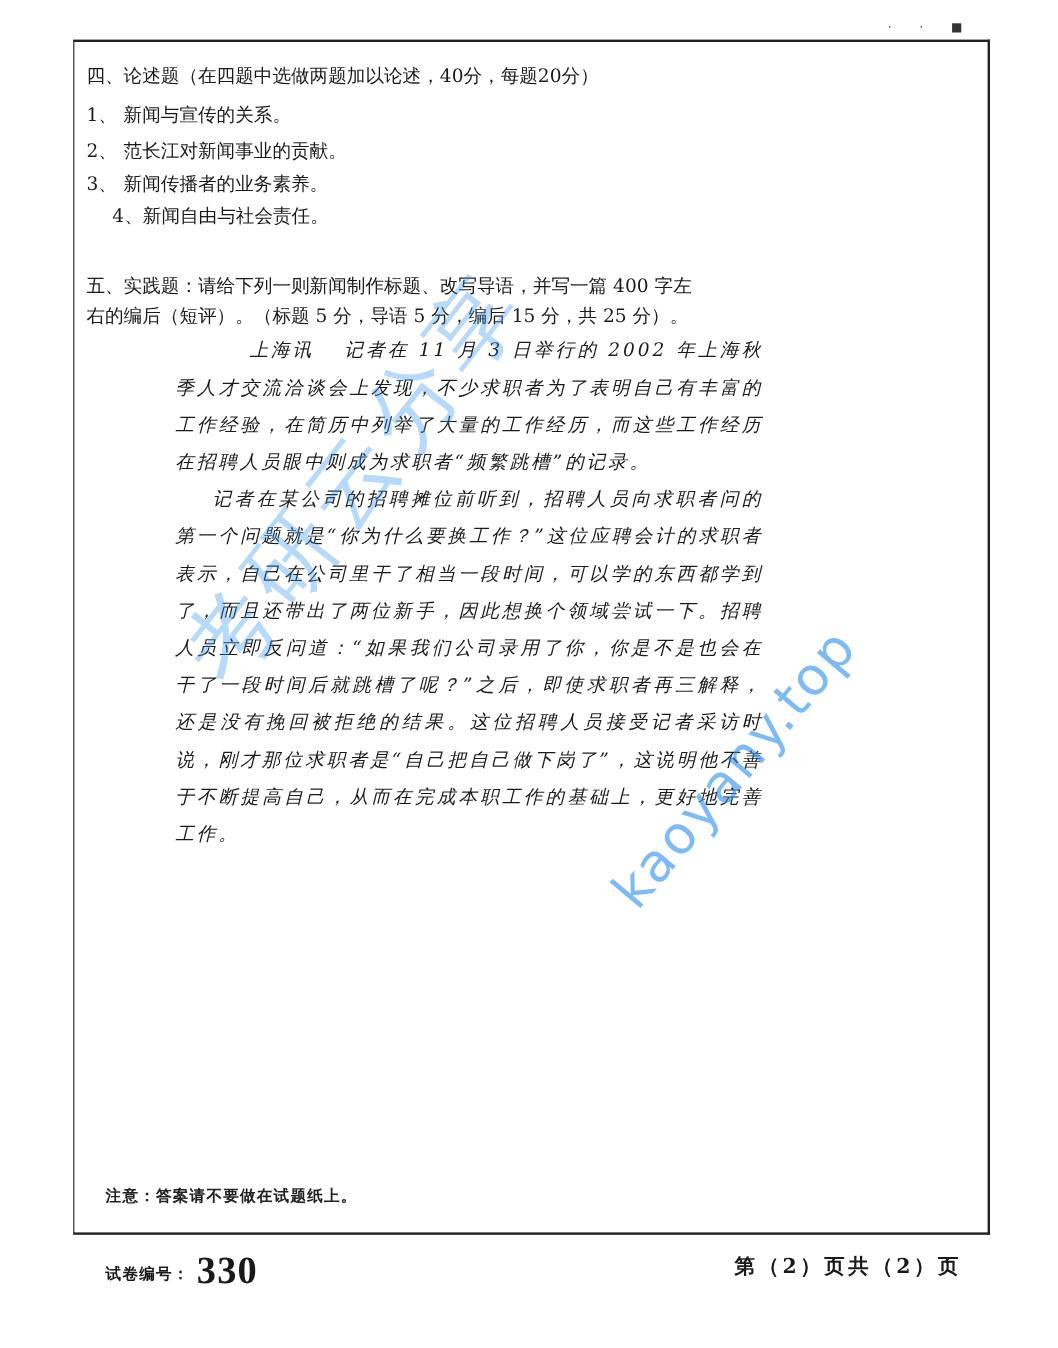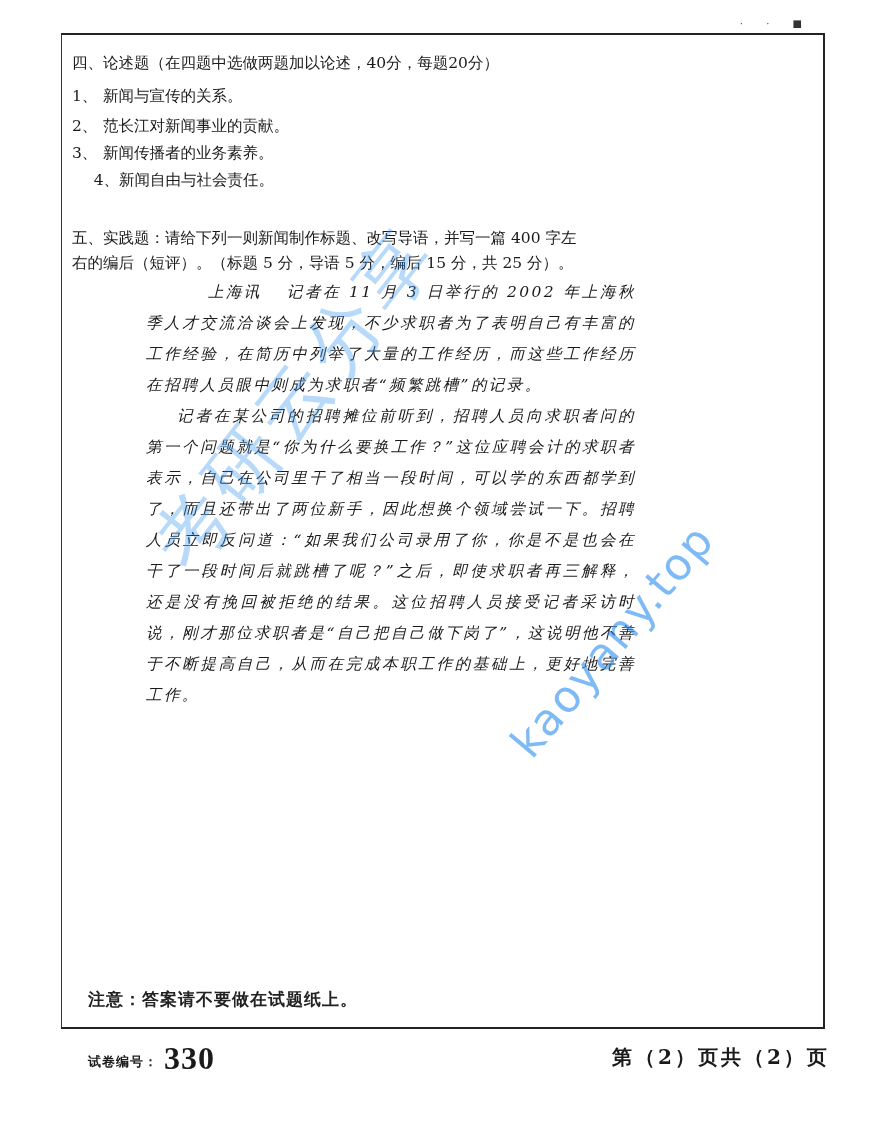"注意：答案请不要做在试题纸上。" .notice { font-size: 17px -> 13px }
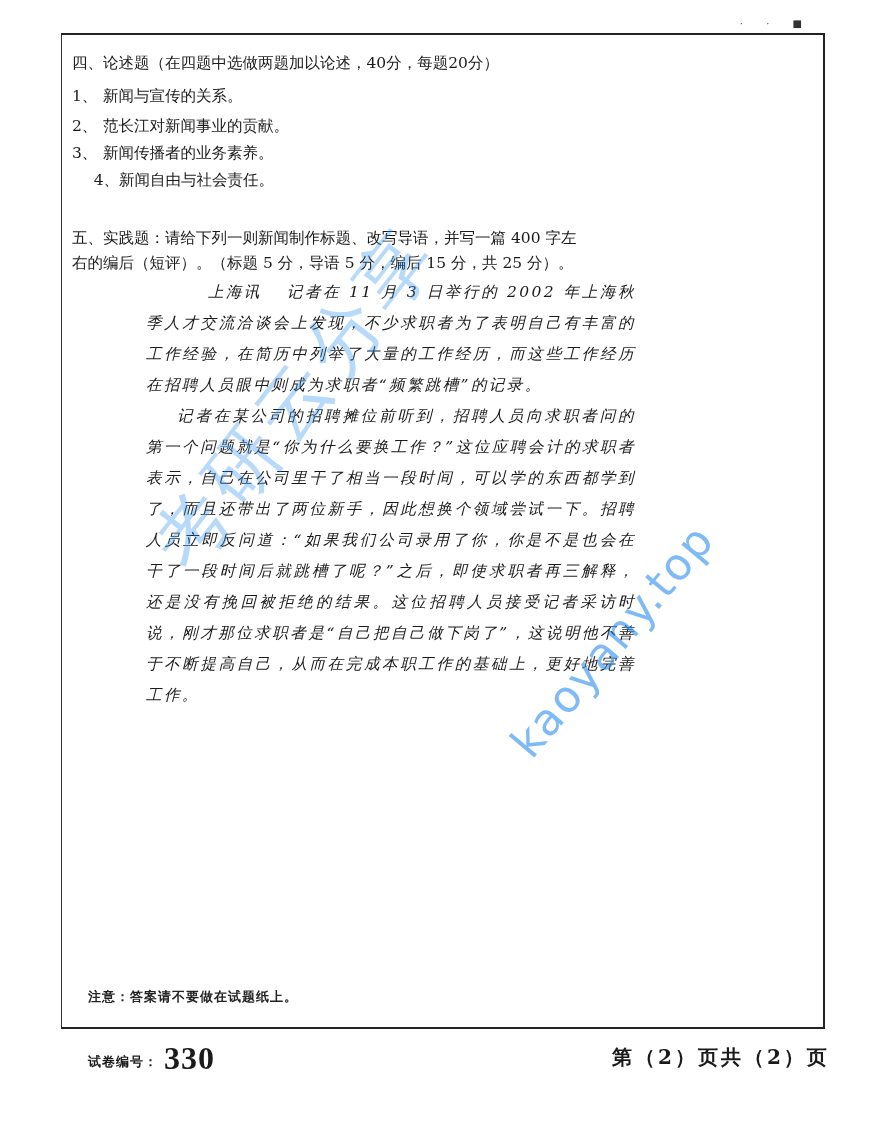"第（2）页共（2）页" .footer-page { font-size: 20px -> 17px }
